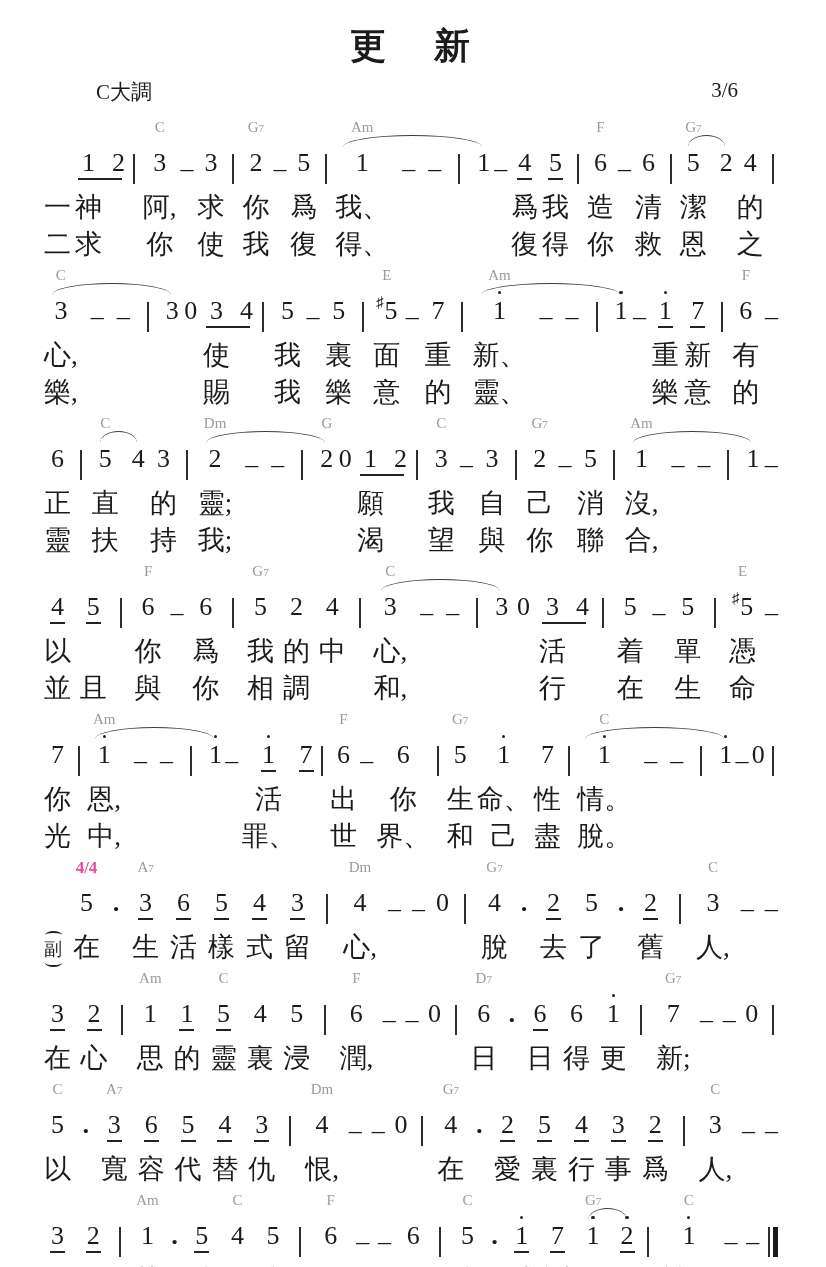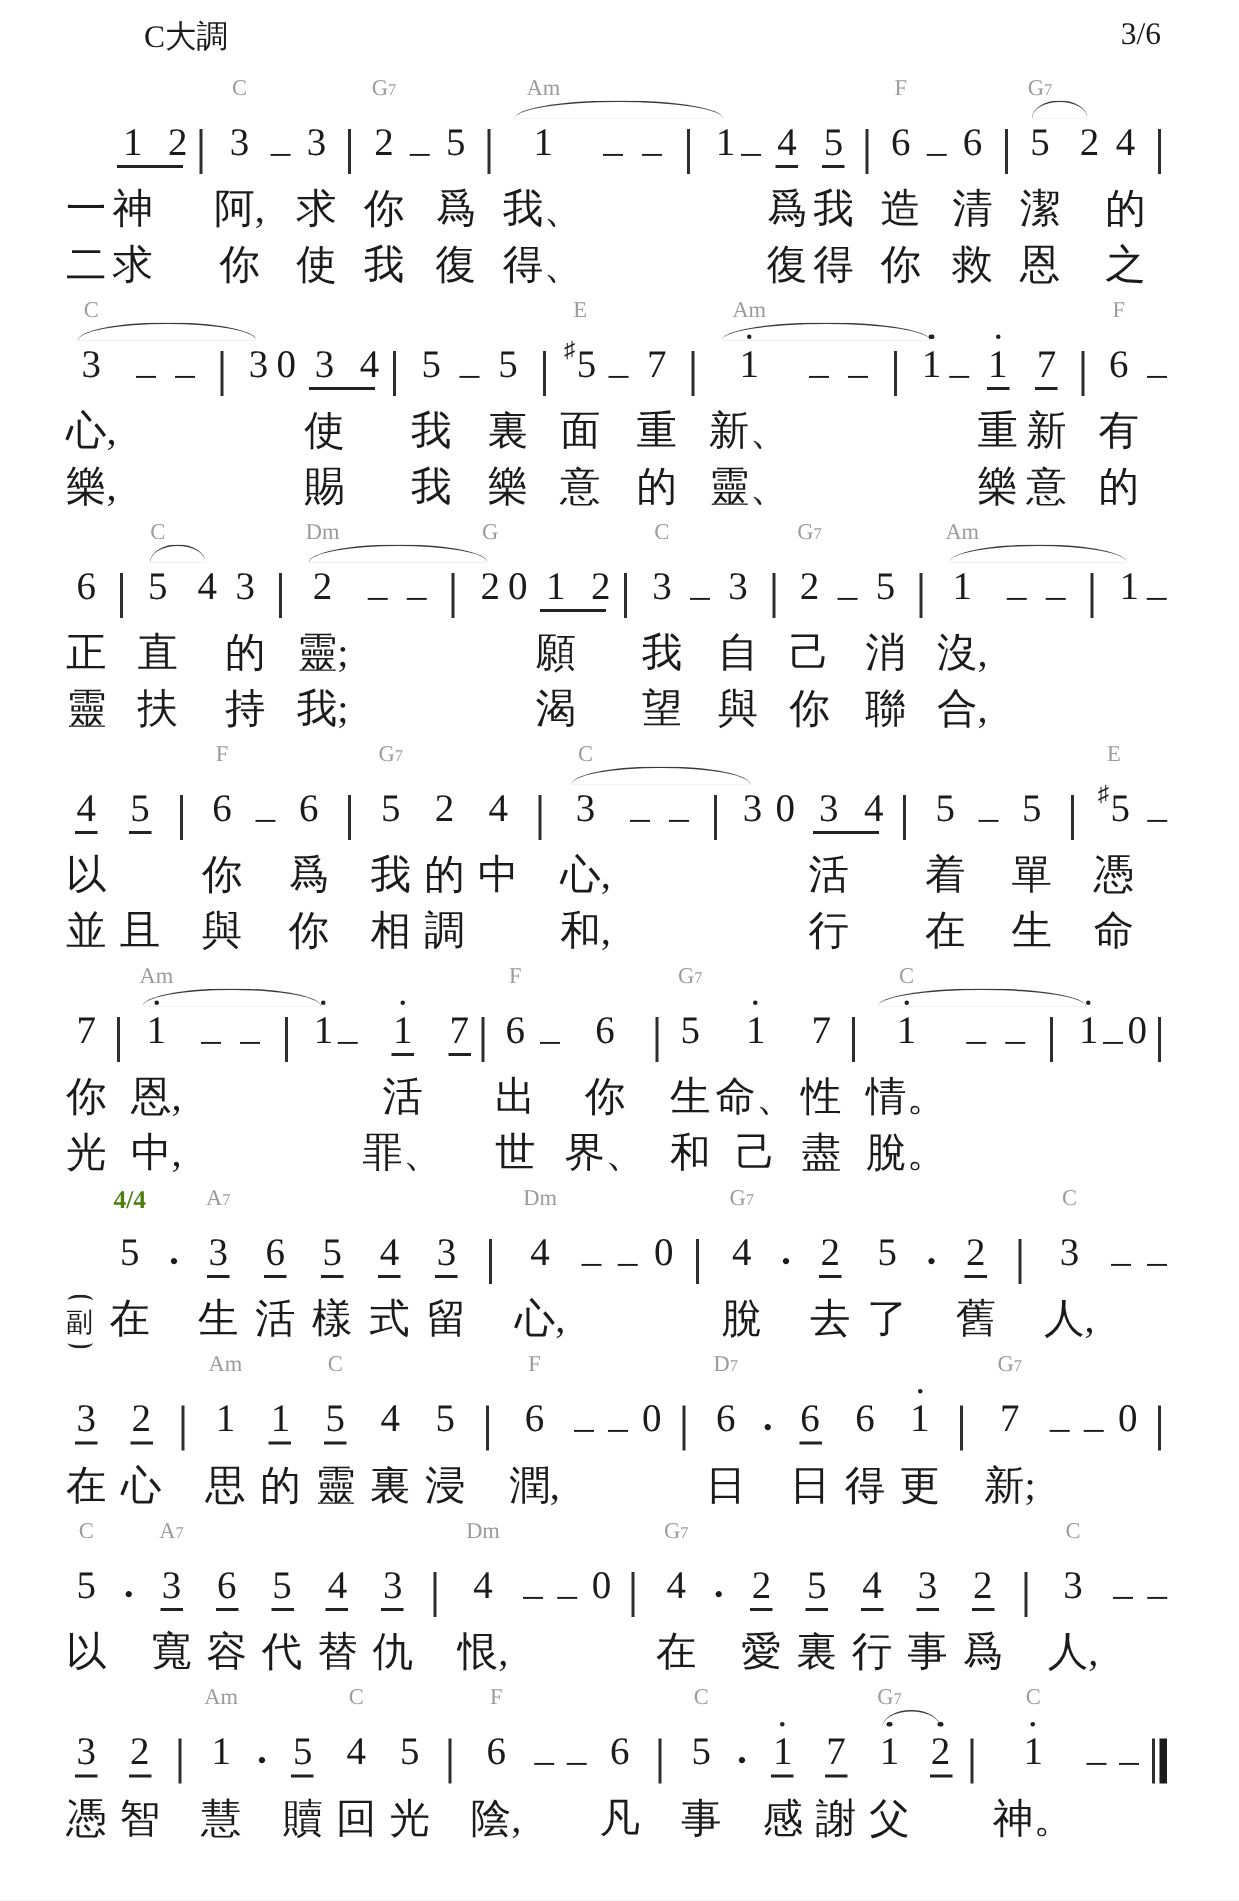"更 新" div.title { html: none -> <div>更 新</div> }
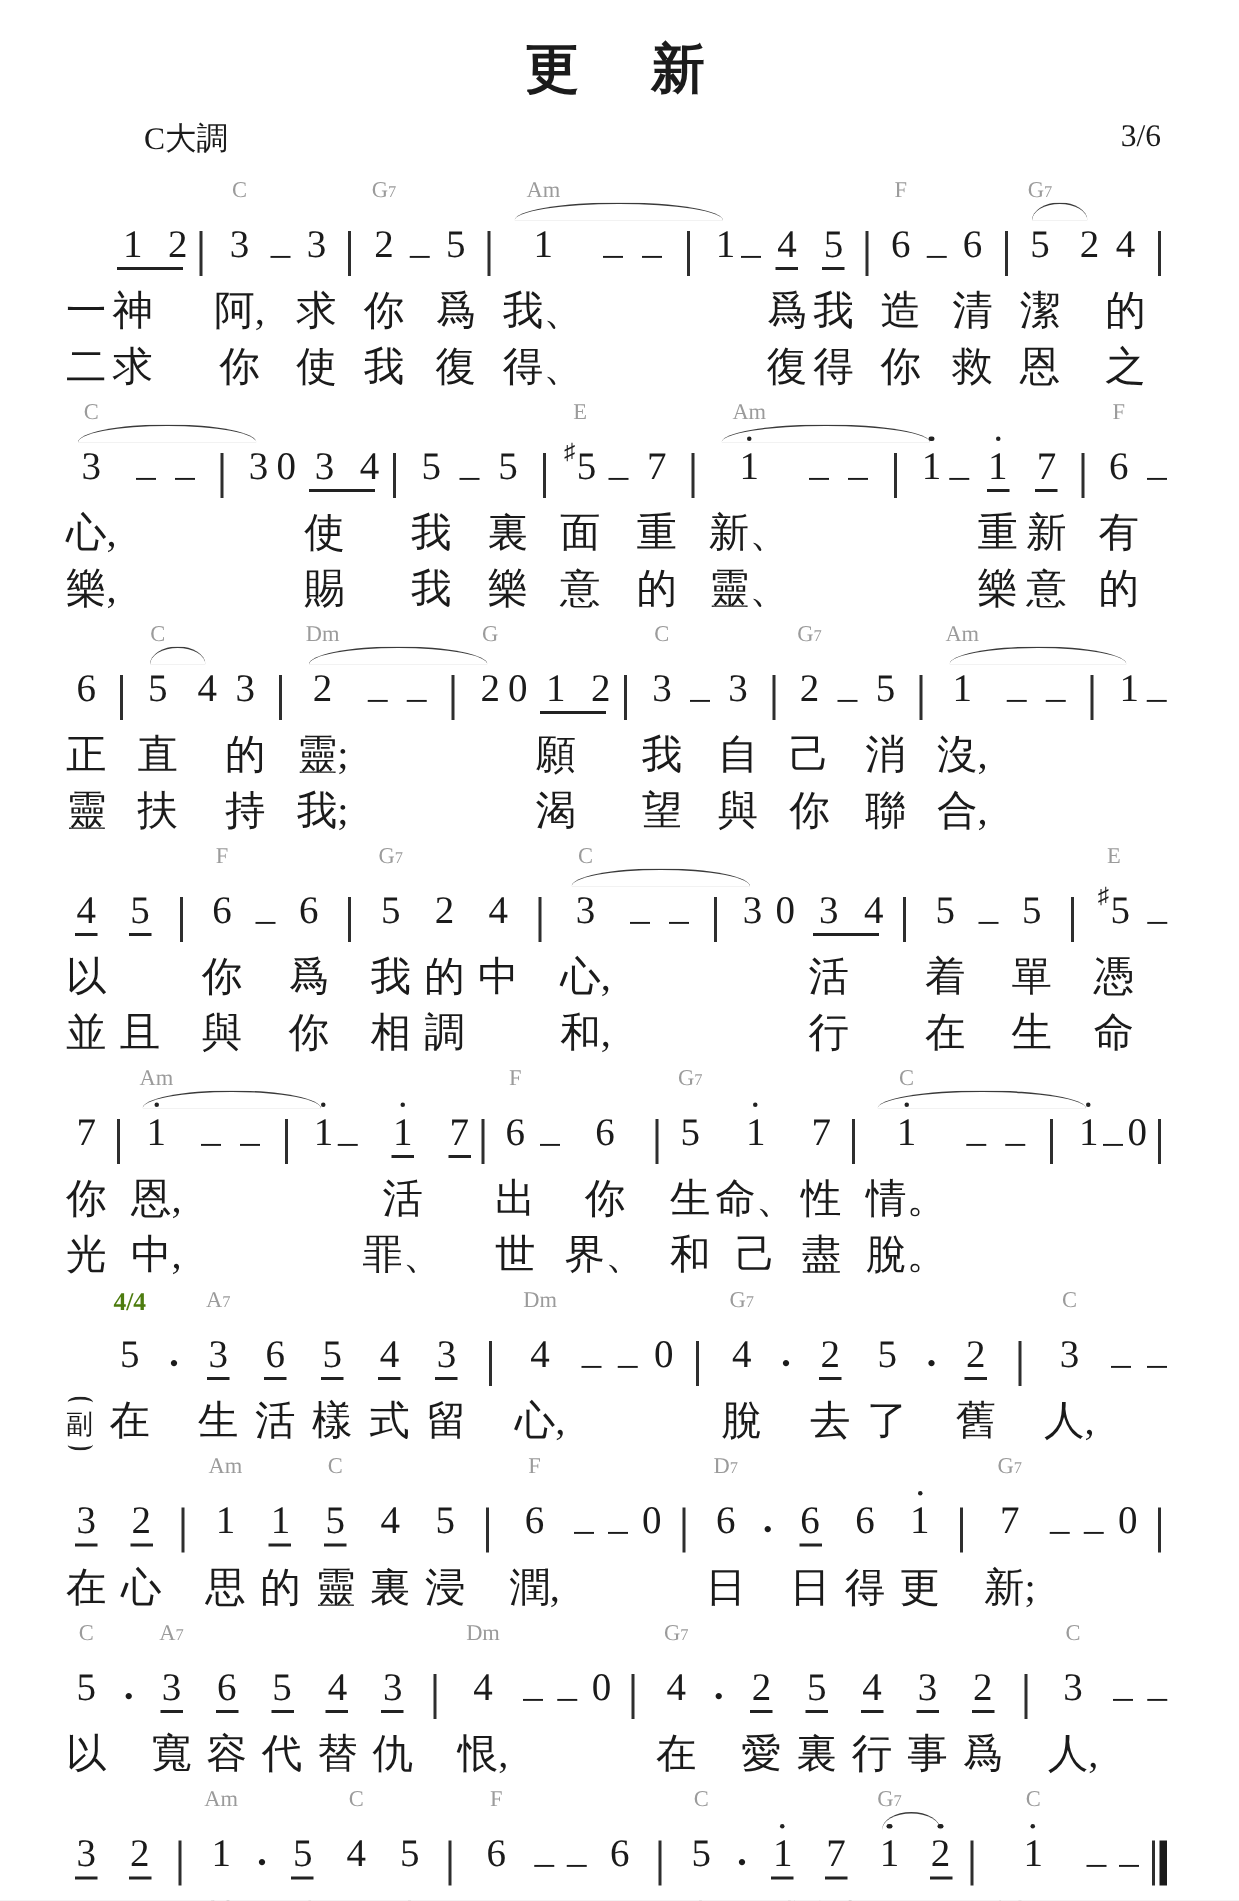"C大調" .meta { margin: 10px 52px 0 96px -> 10px 88px 0 96px }
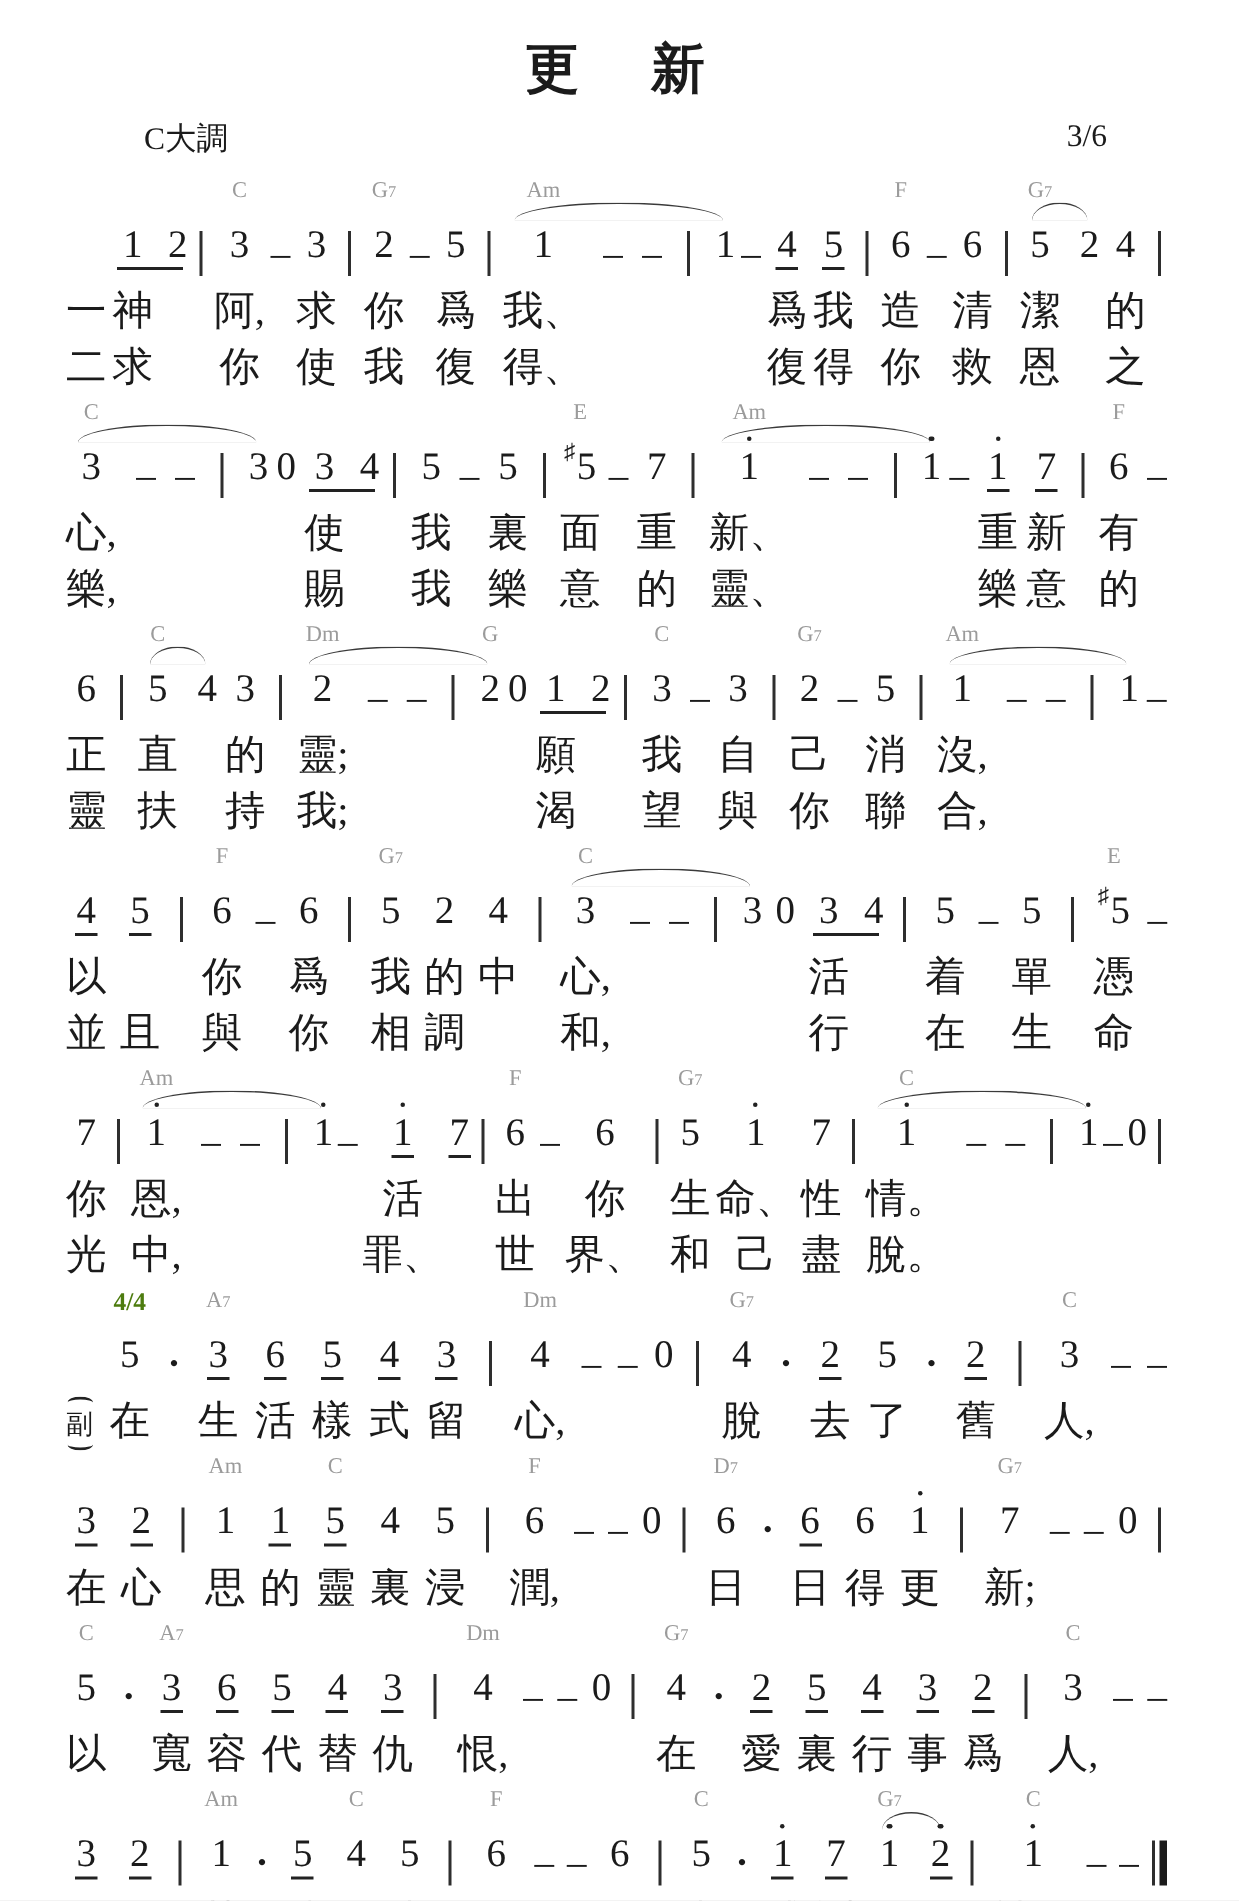"4/4" .chordRow .time { color: #4d7c0f -> #ec4899 }
